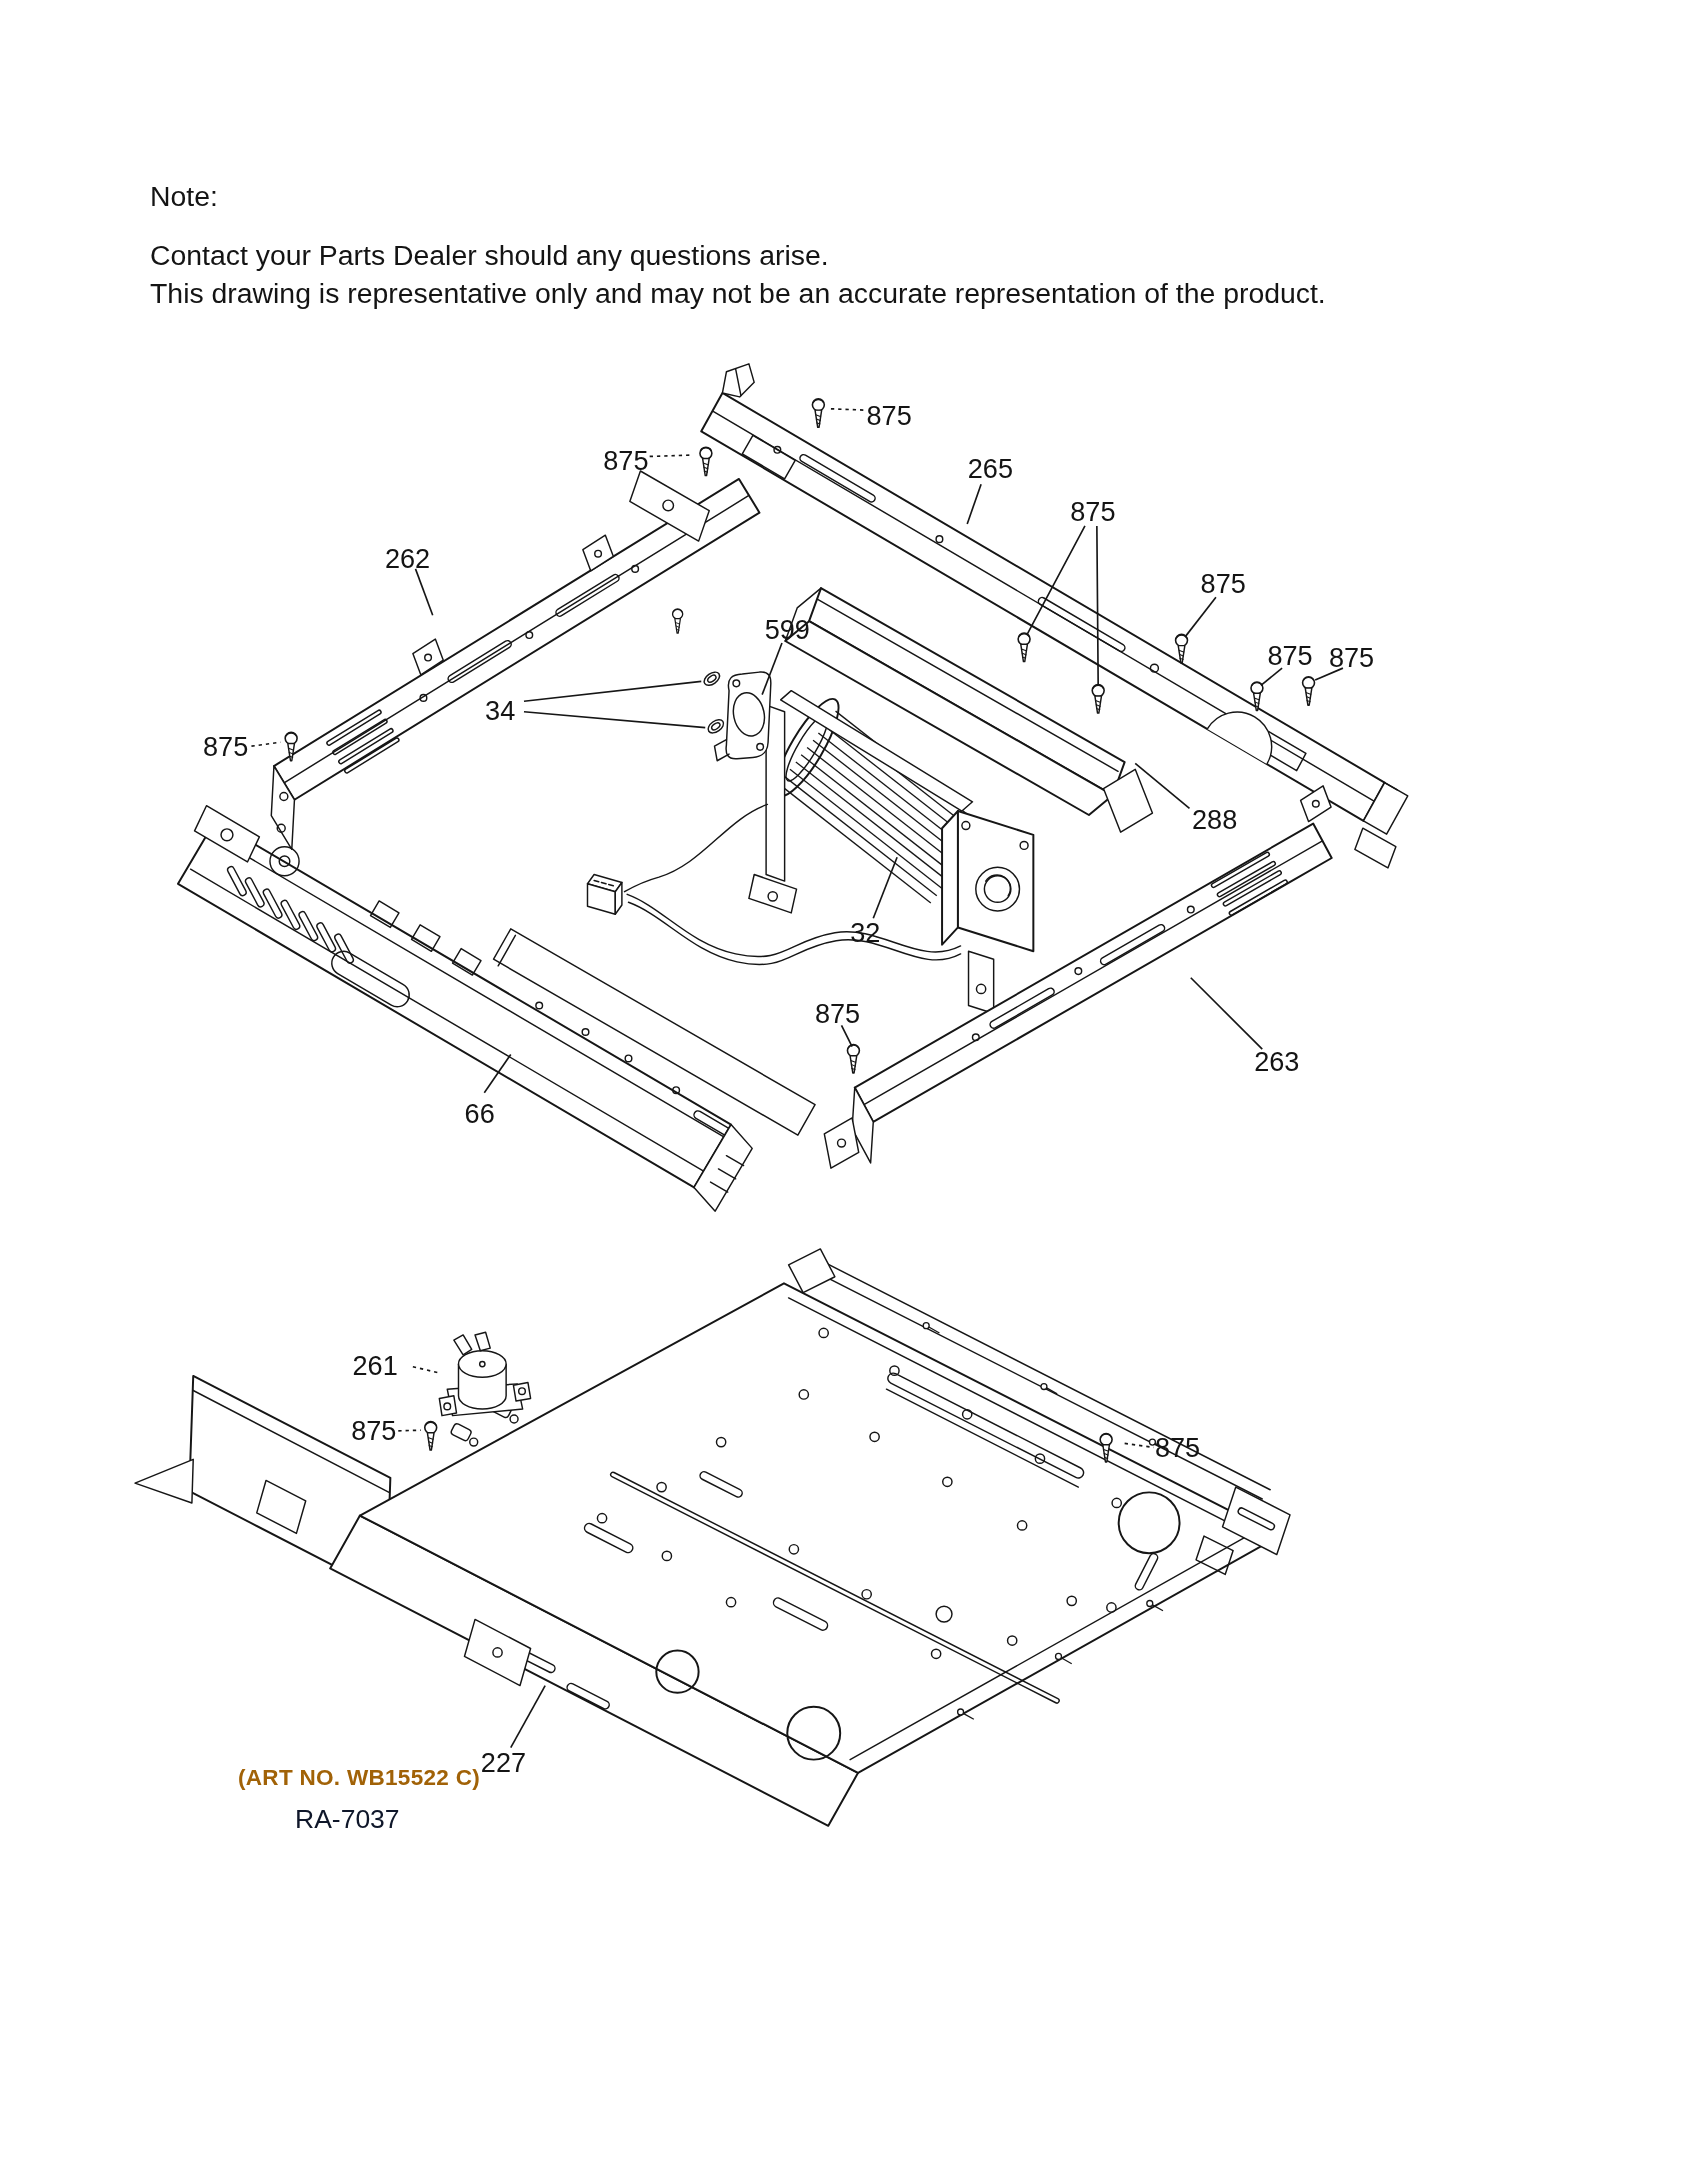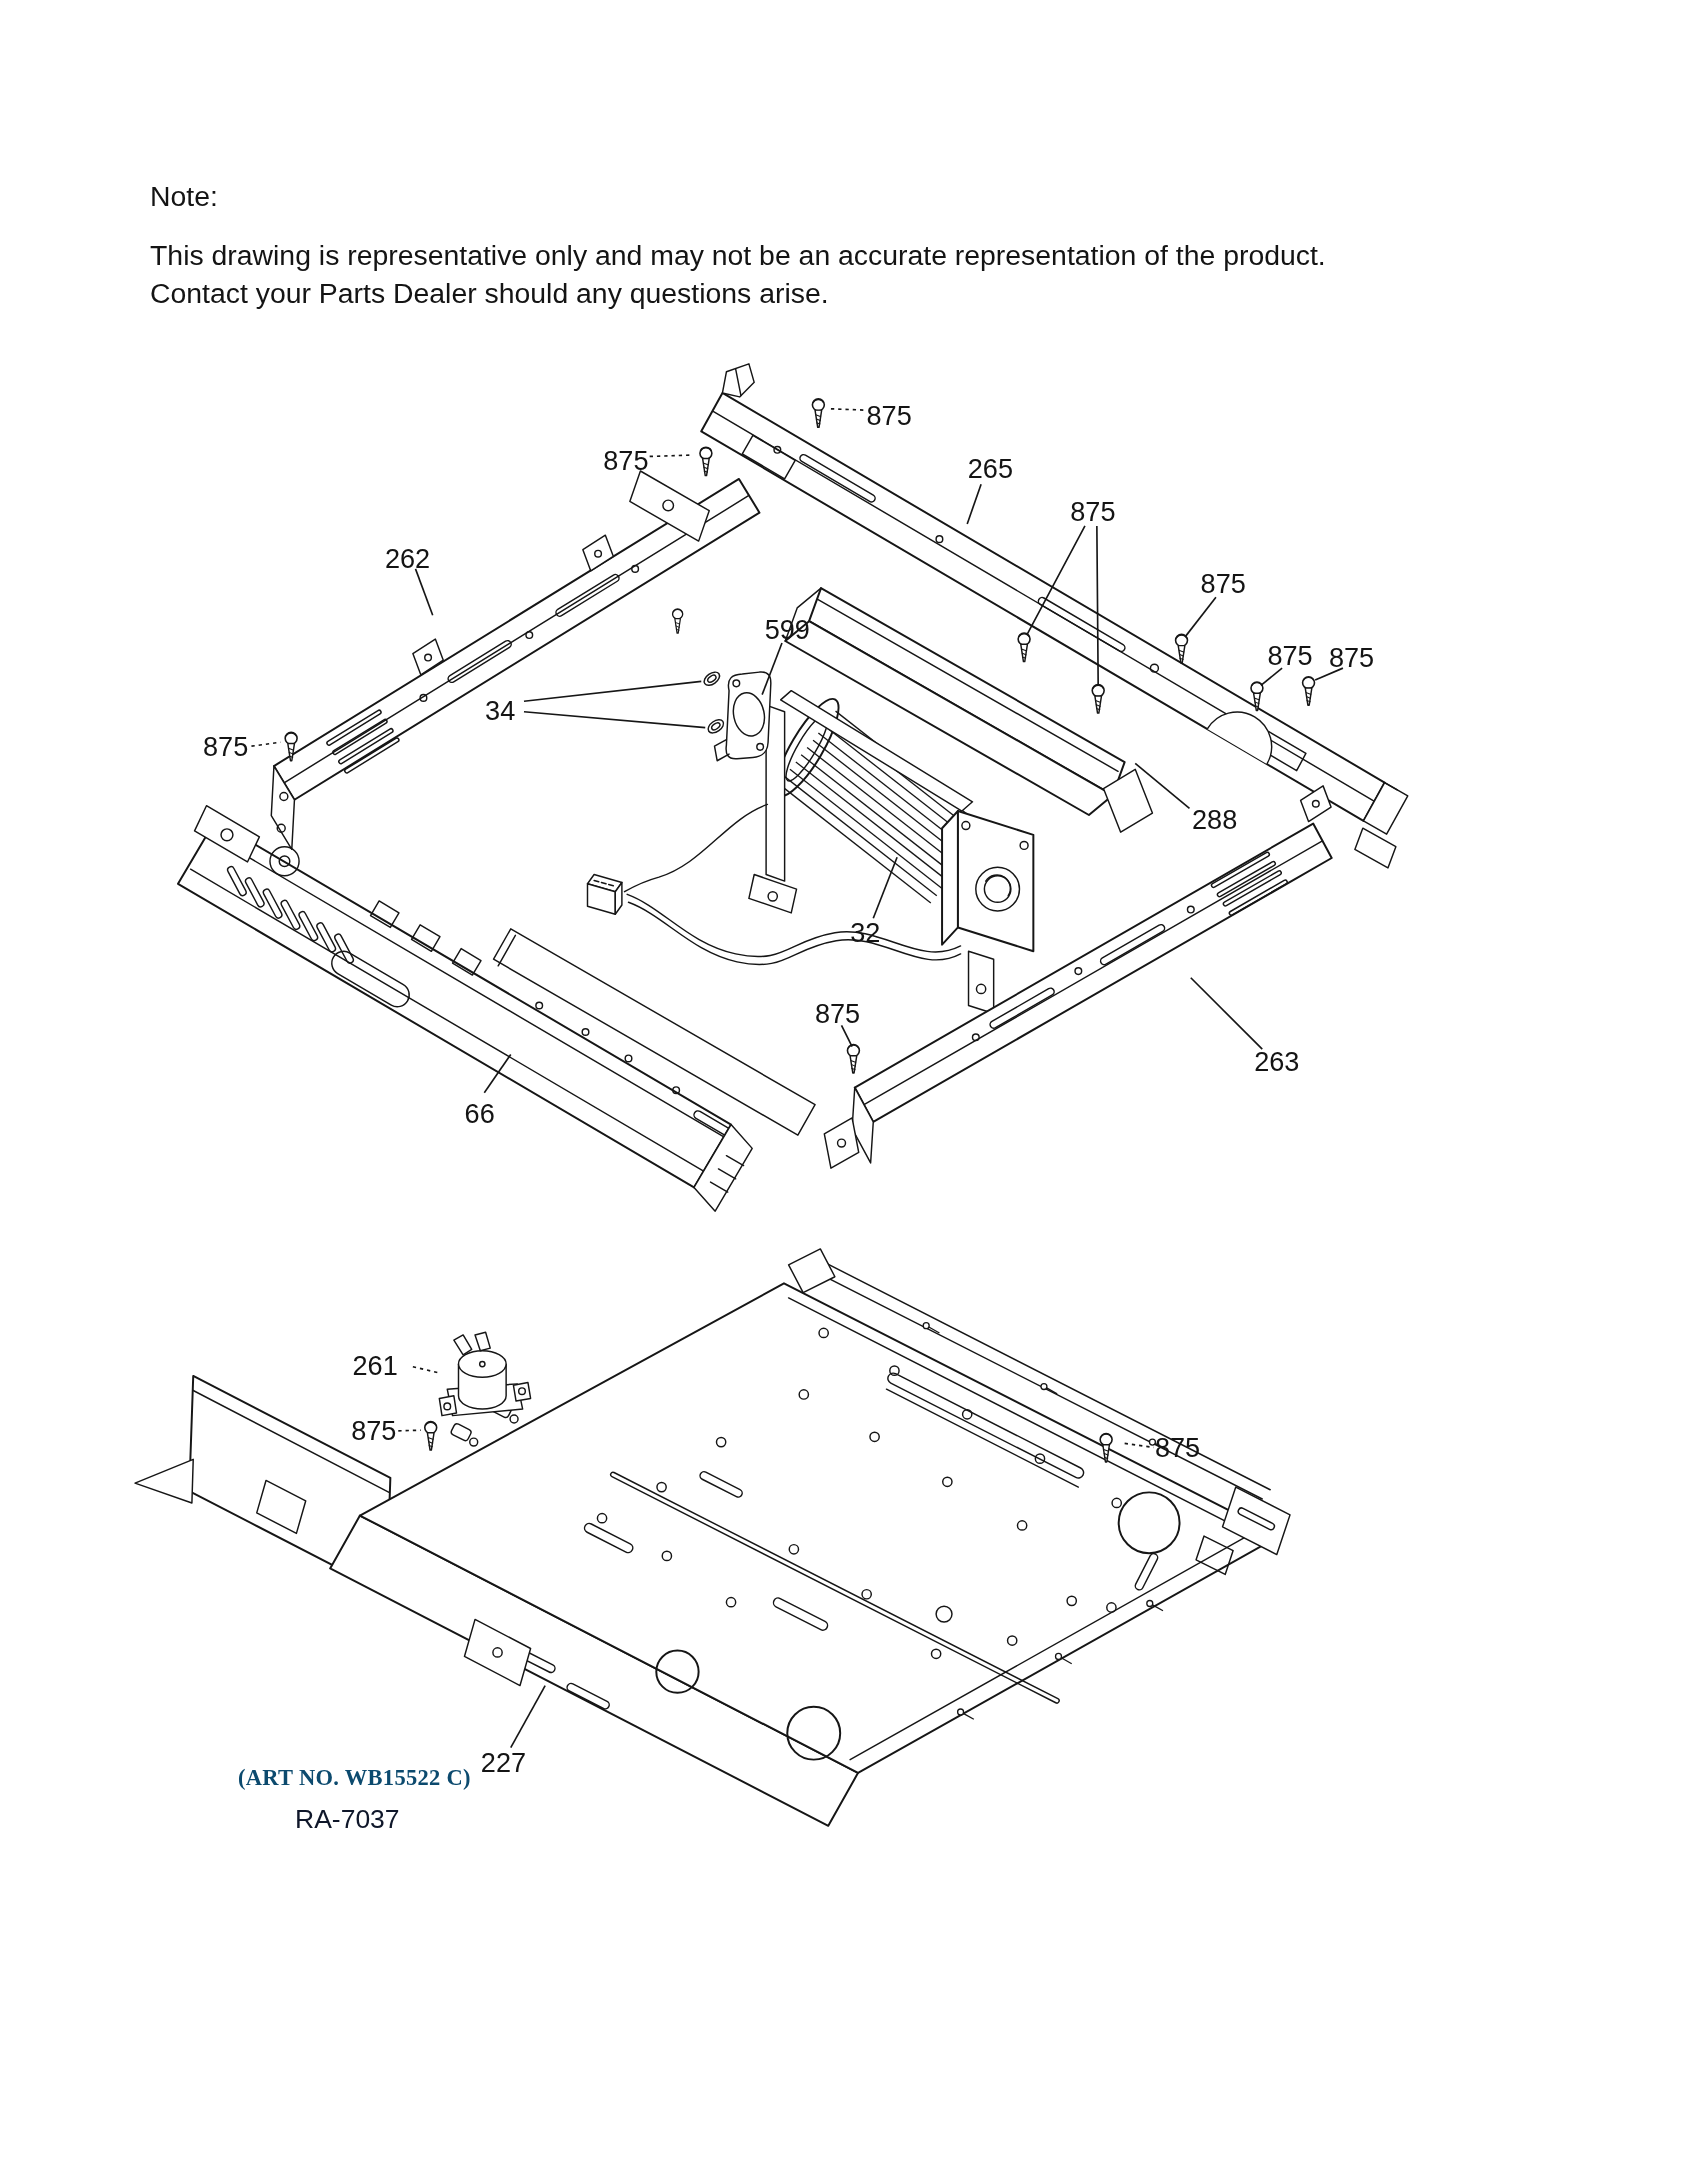"This drawing is representative only" div { order: before "Contact your Parts Dealer should" -> after "Contact your Parts Dealer should" }
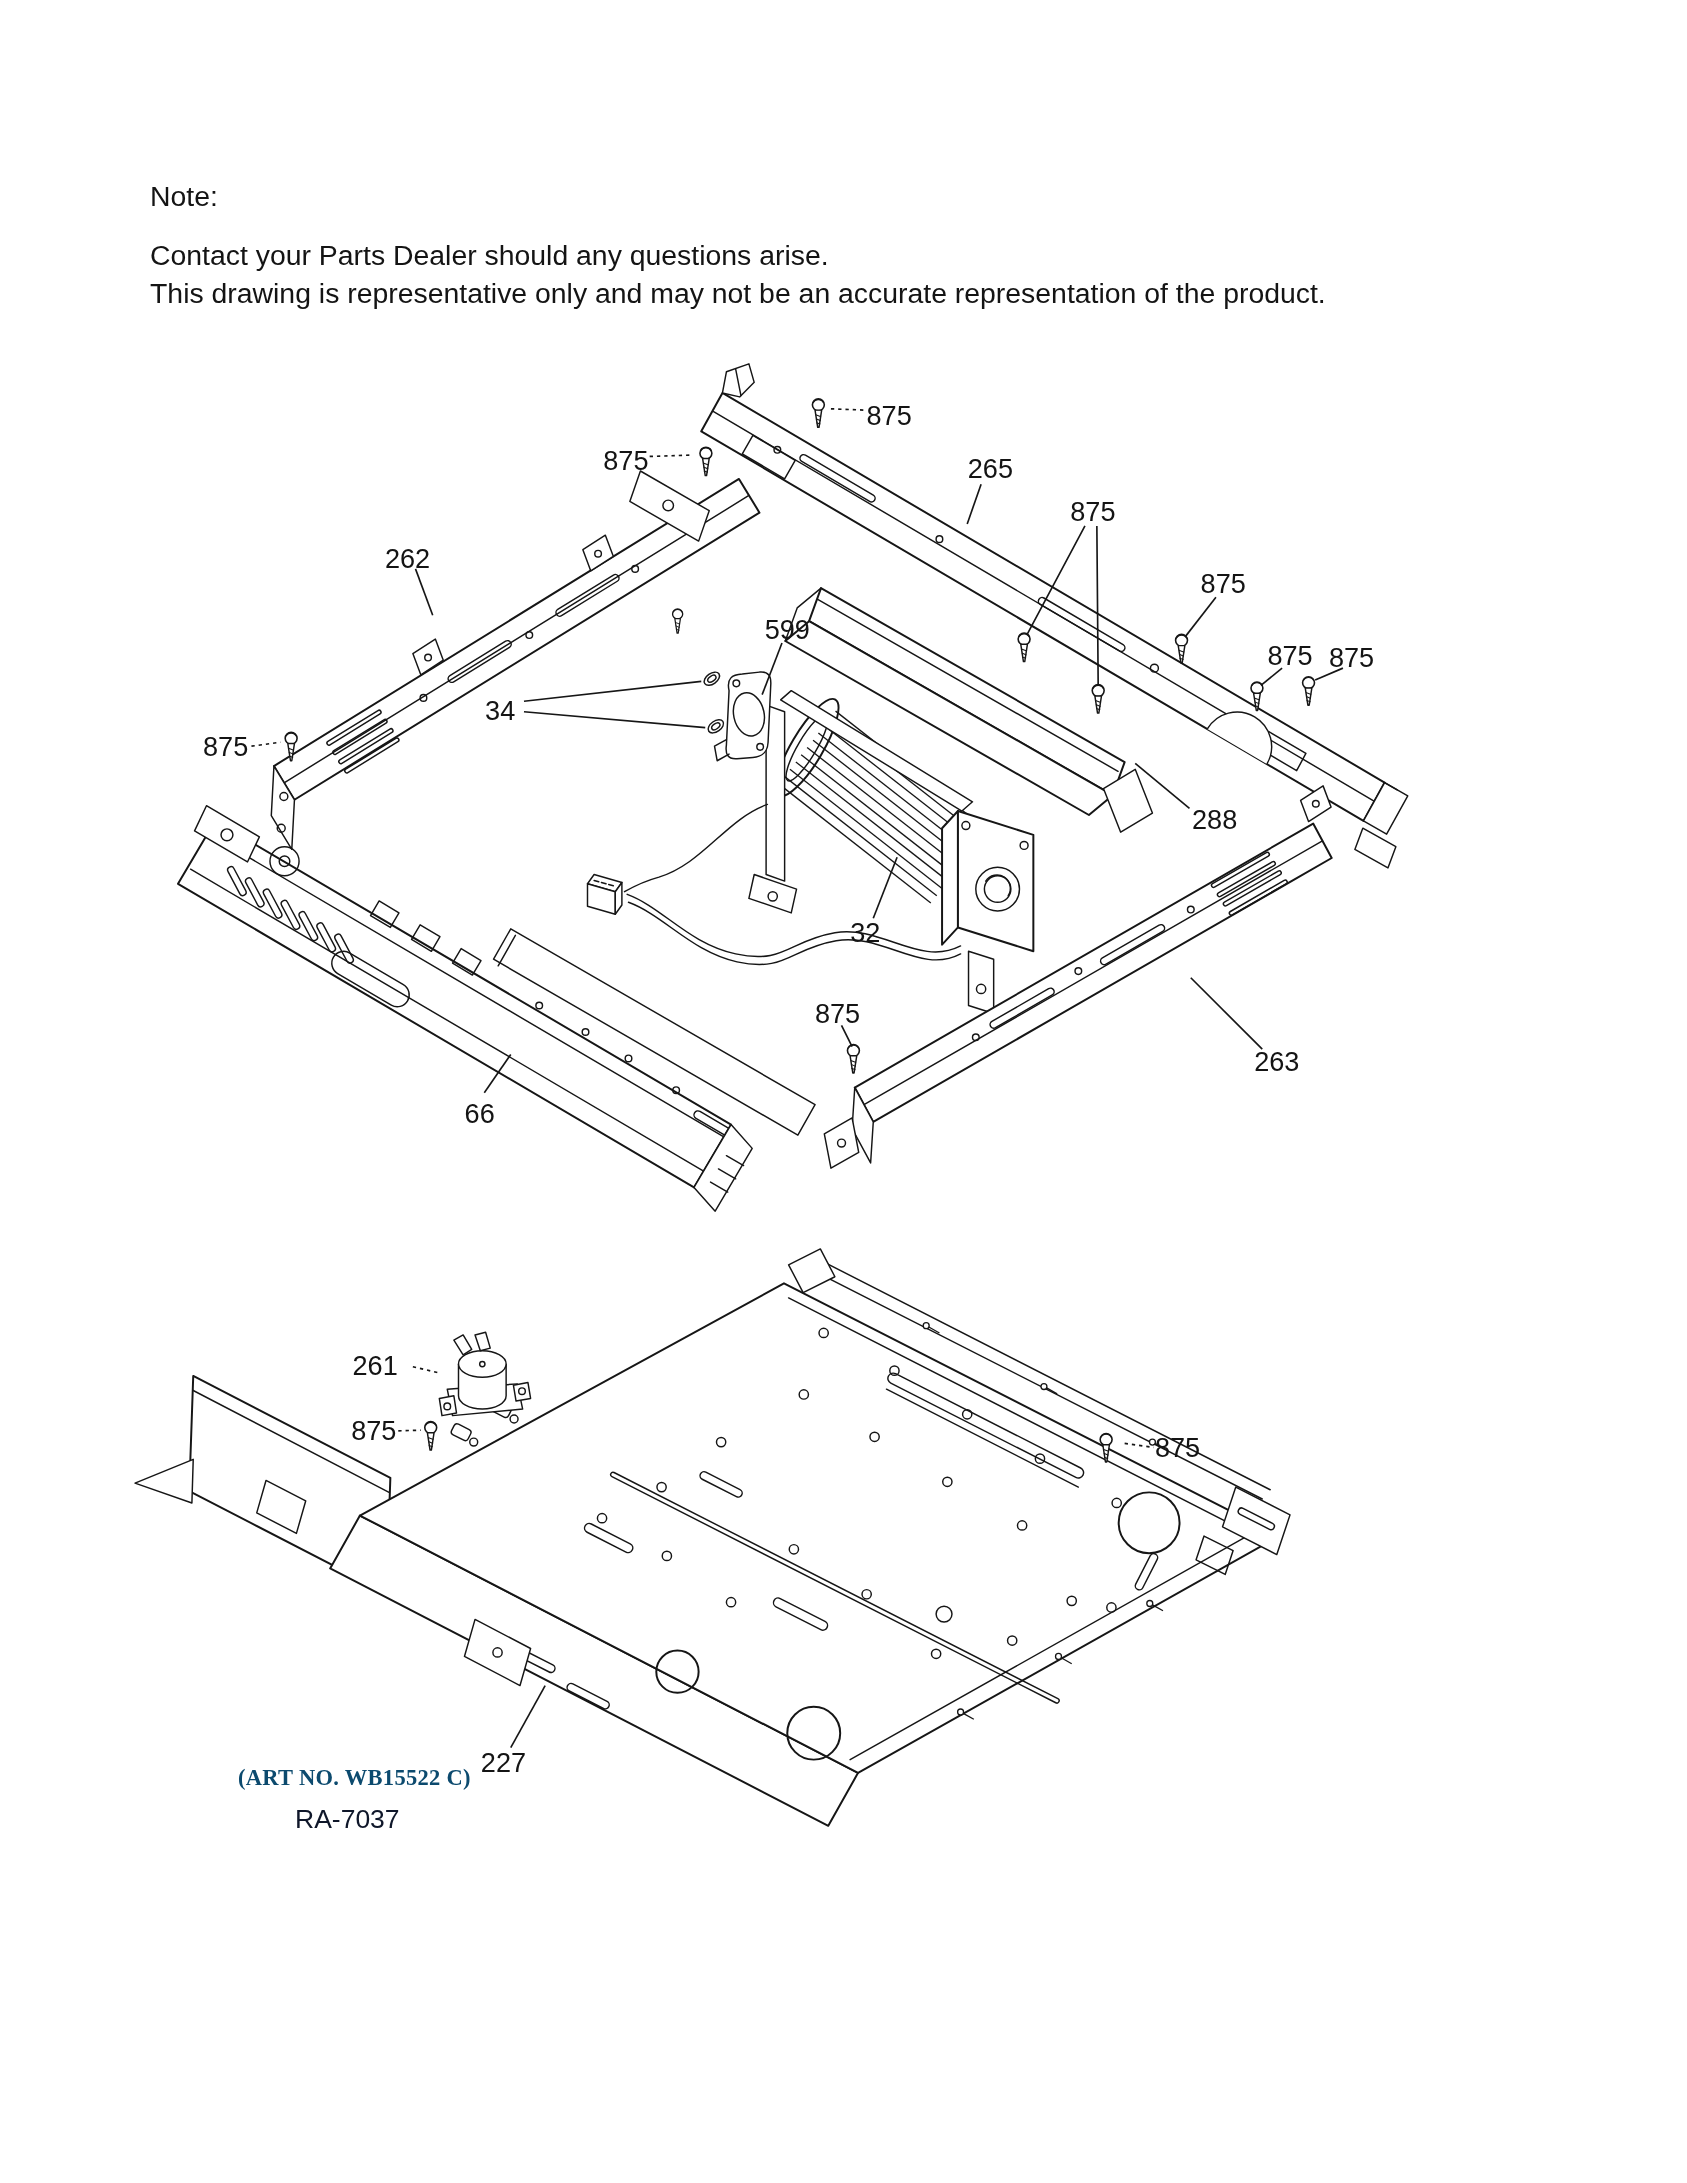"(ART NO. WB15522 C)" .footer-art { color: #0c4a6e -> #a16207; font-family: Liberation Serif, serif -> none }
